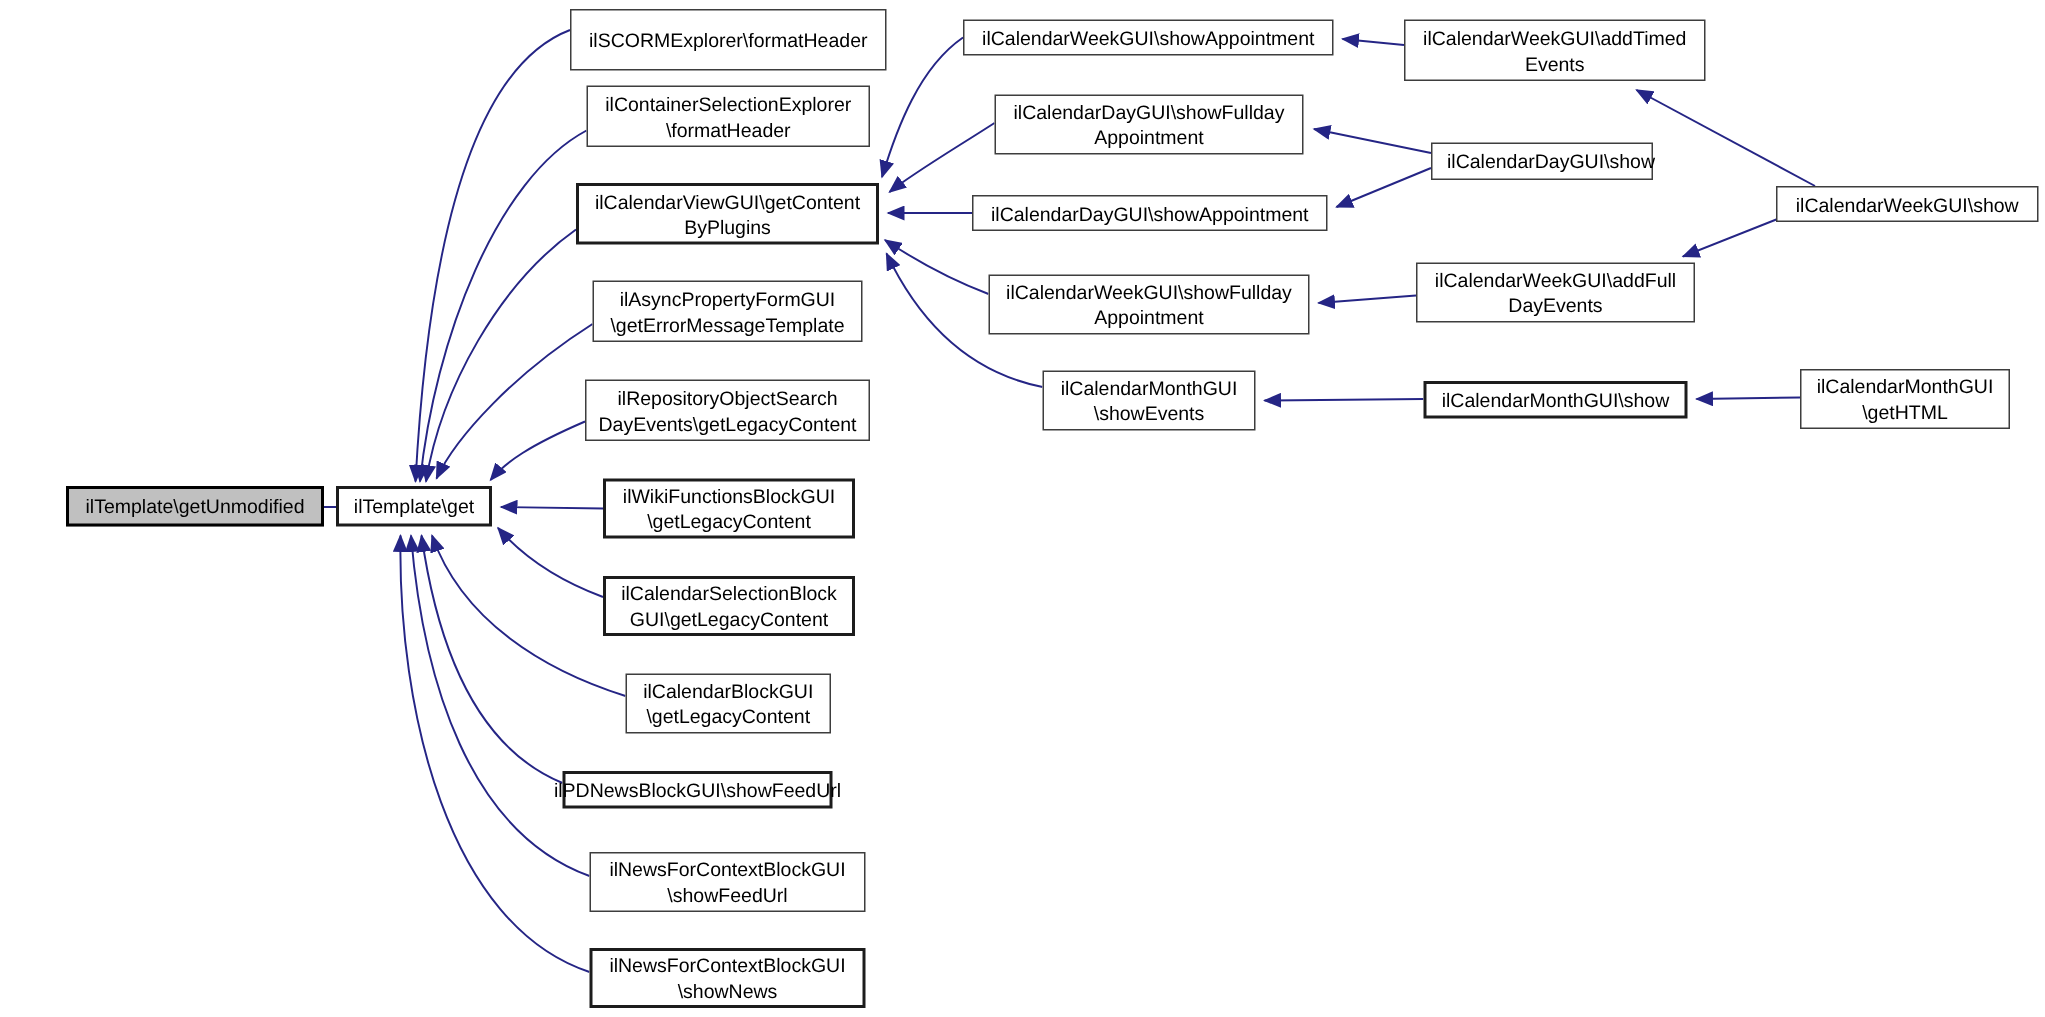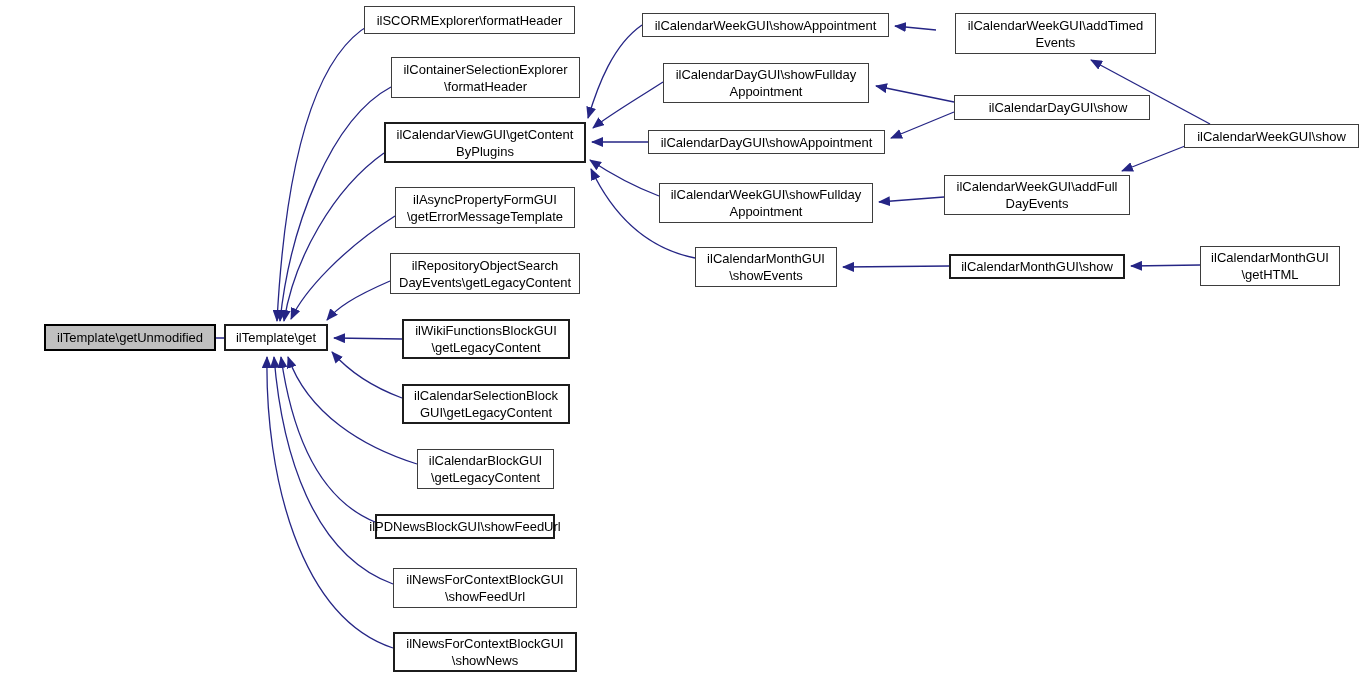"ilSCORMExplorer\formatHeader" div.node { height: 28px -> 41px; left: 364px -> 380px }
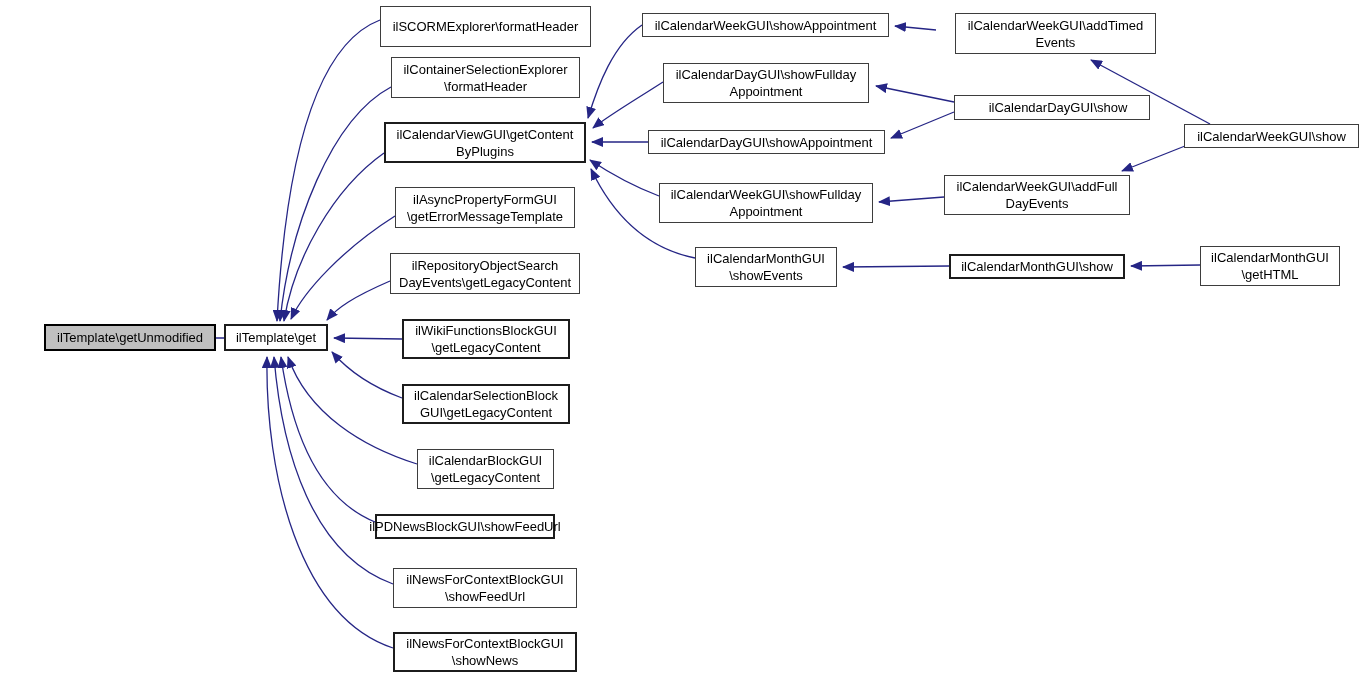"ilCalendarWeekGUI\addTimed" div.node { margin-left: 19px -> none }
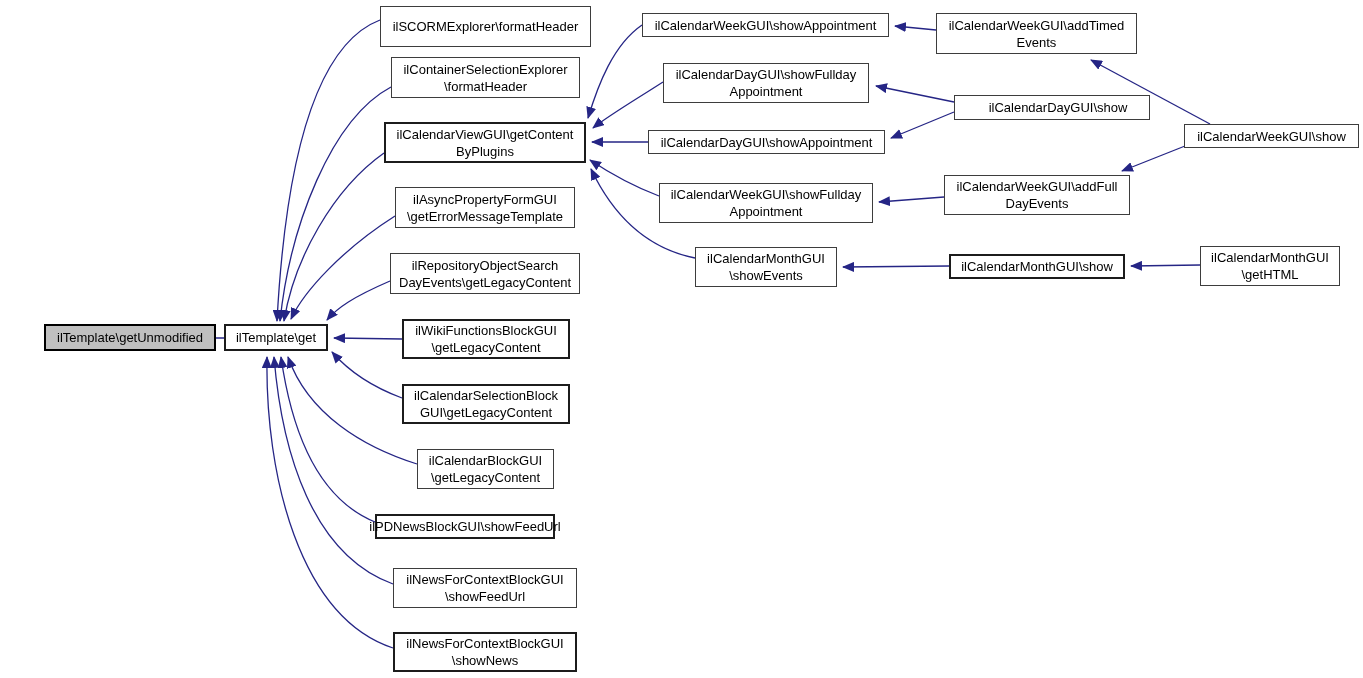"ilCalendarDayGUI\show" div.node { width: 196px -> 148px }
